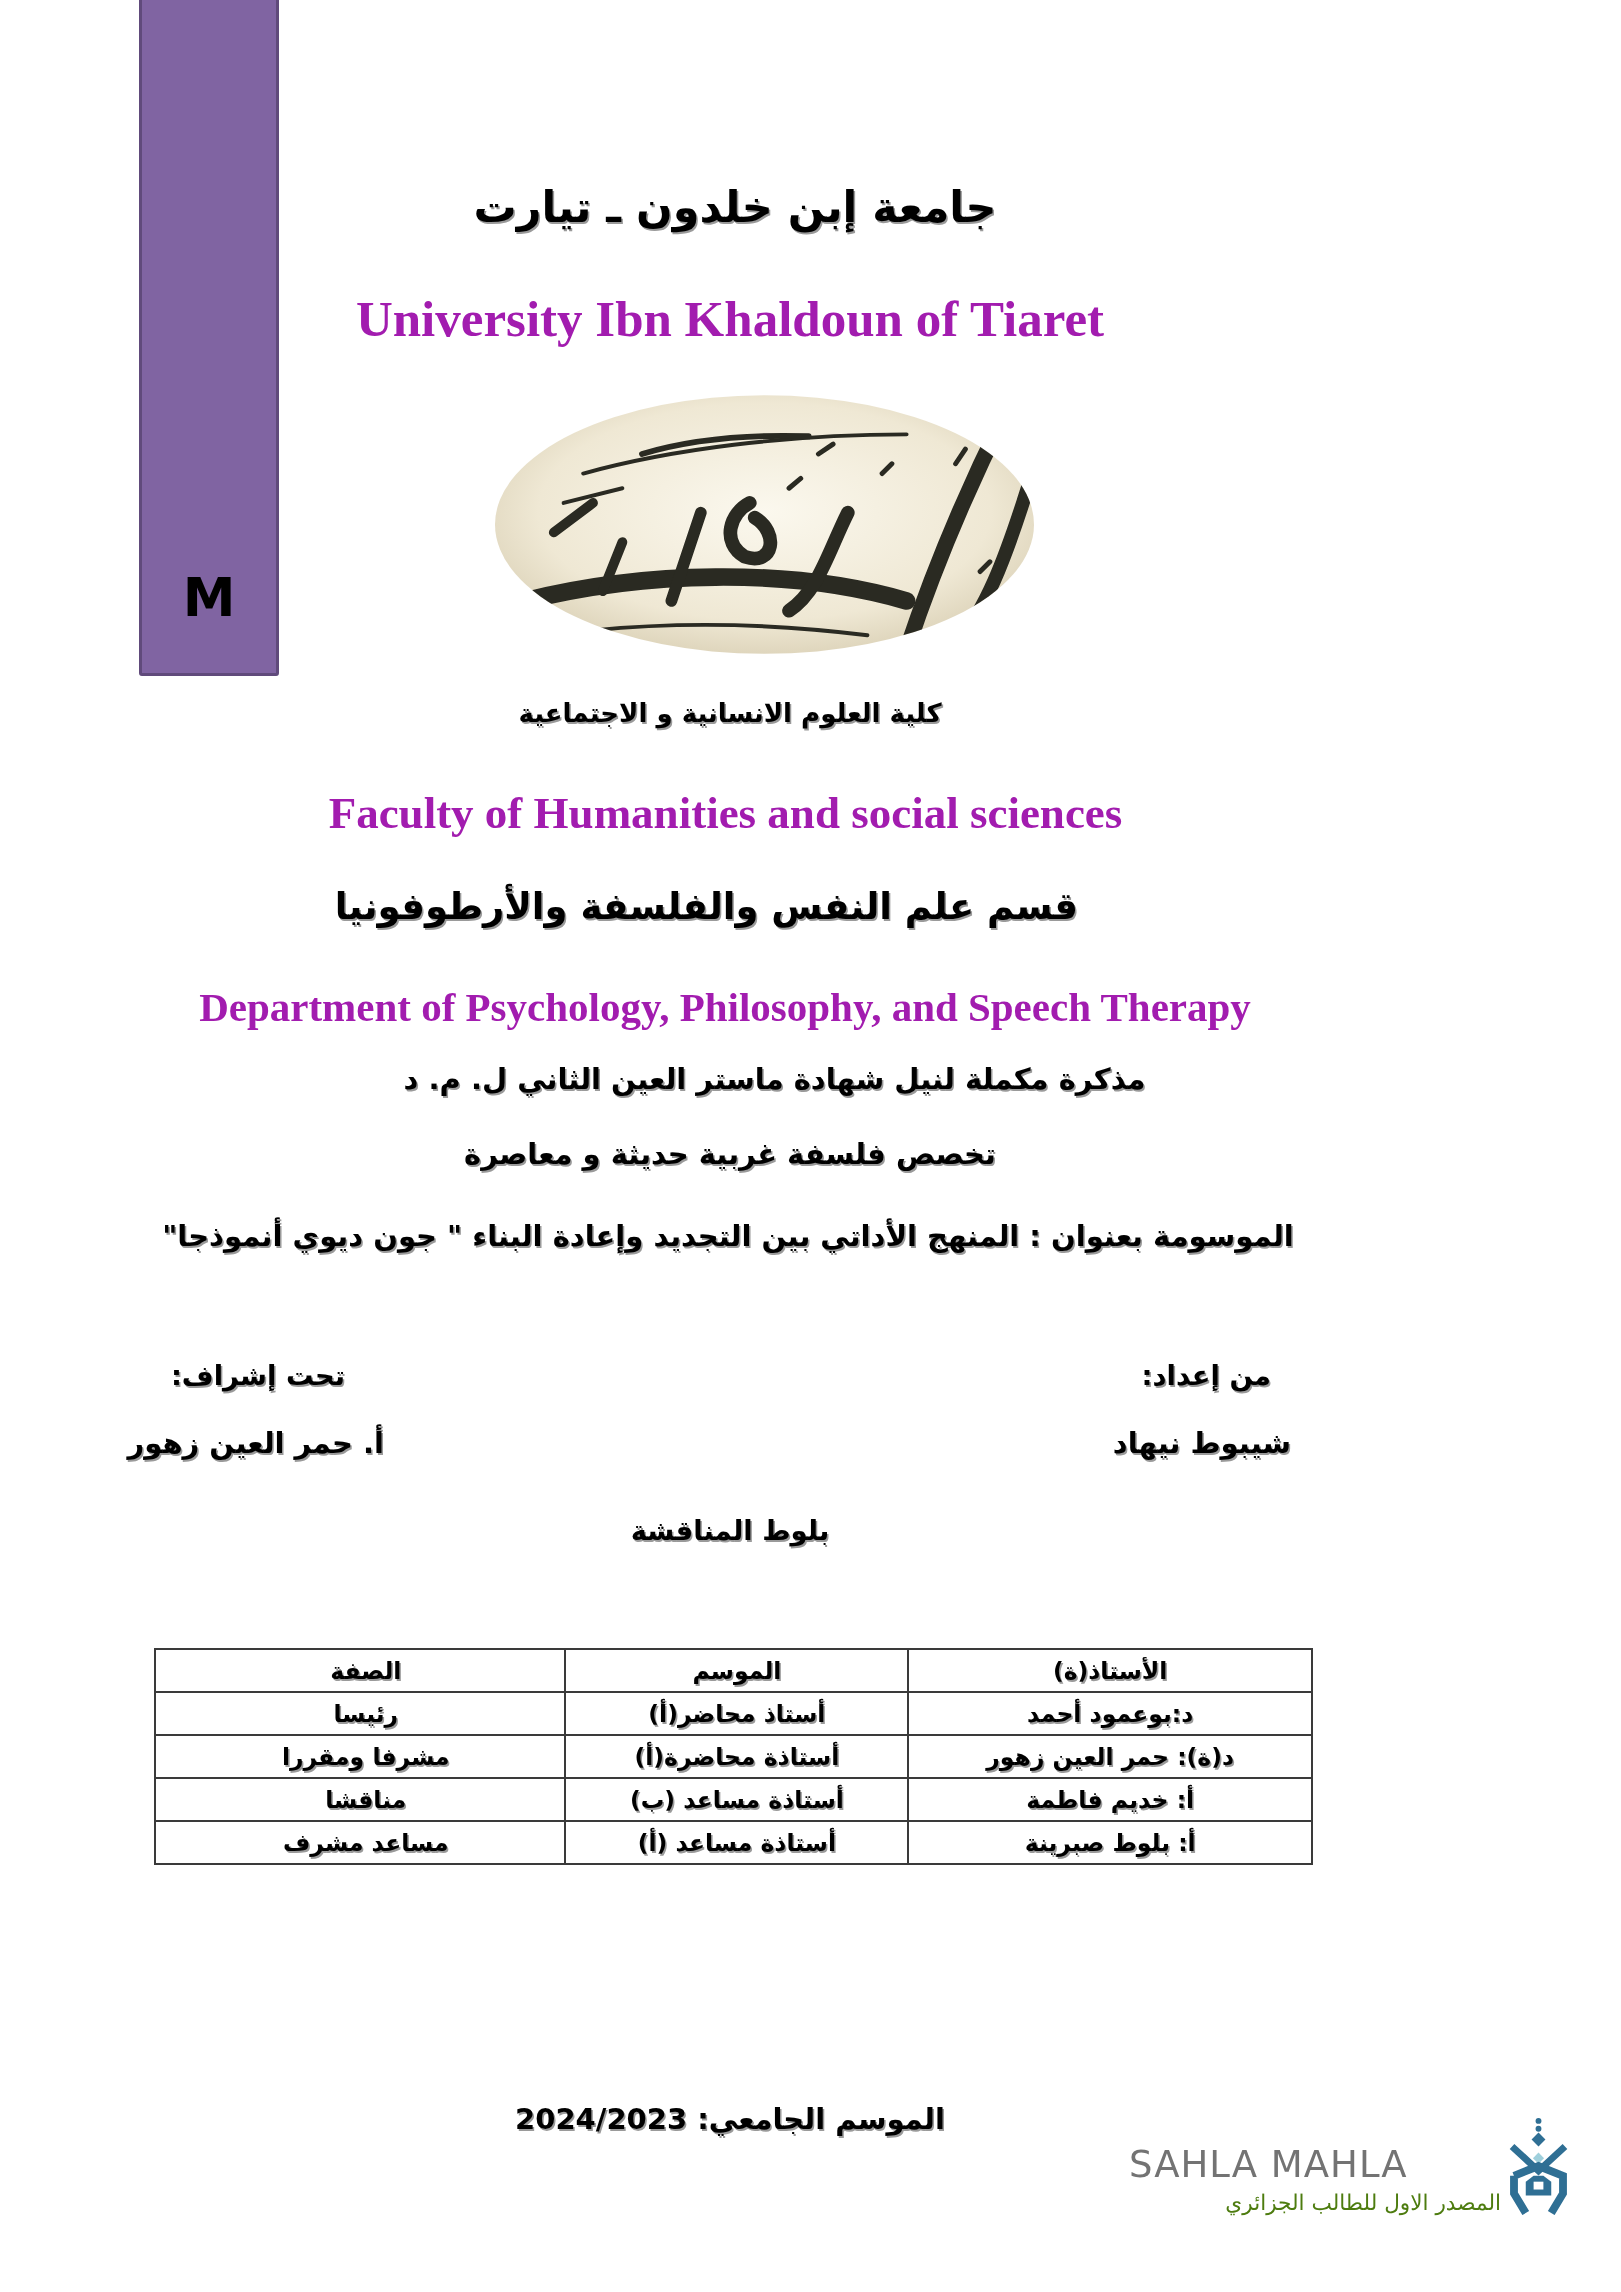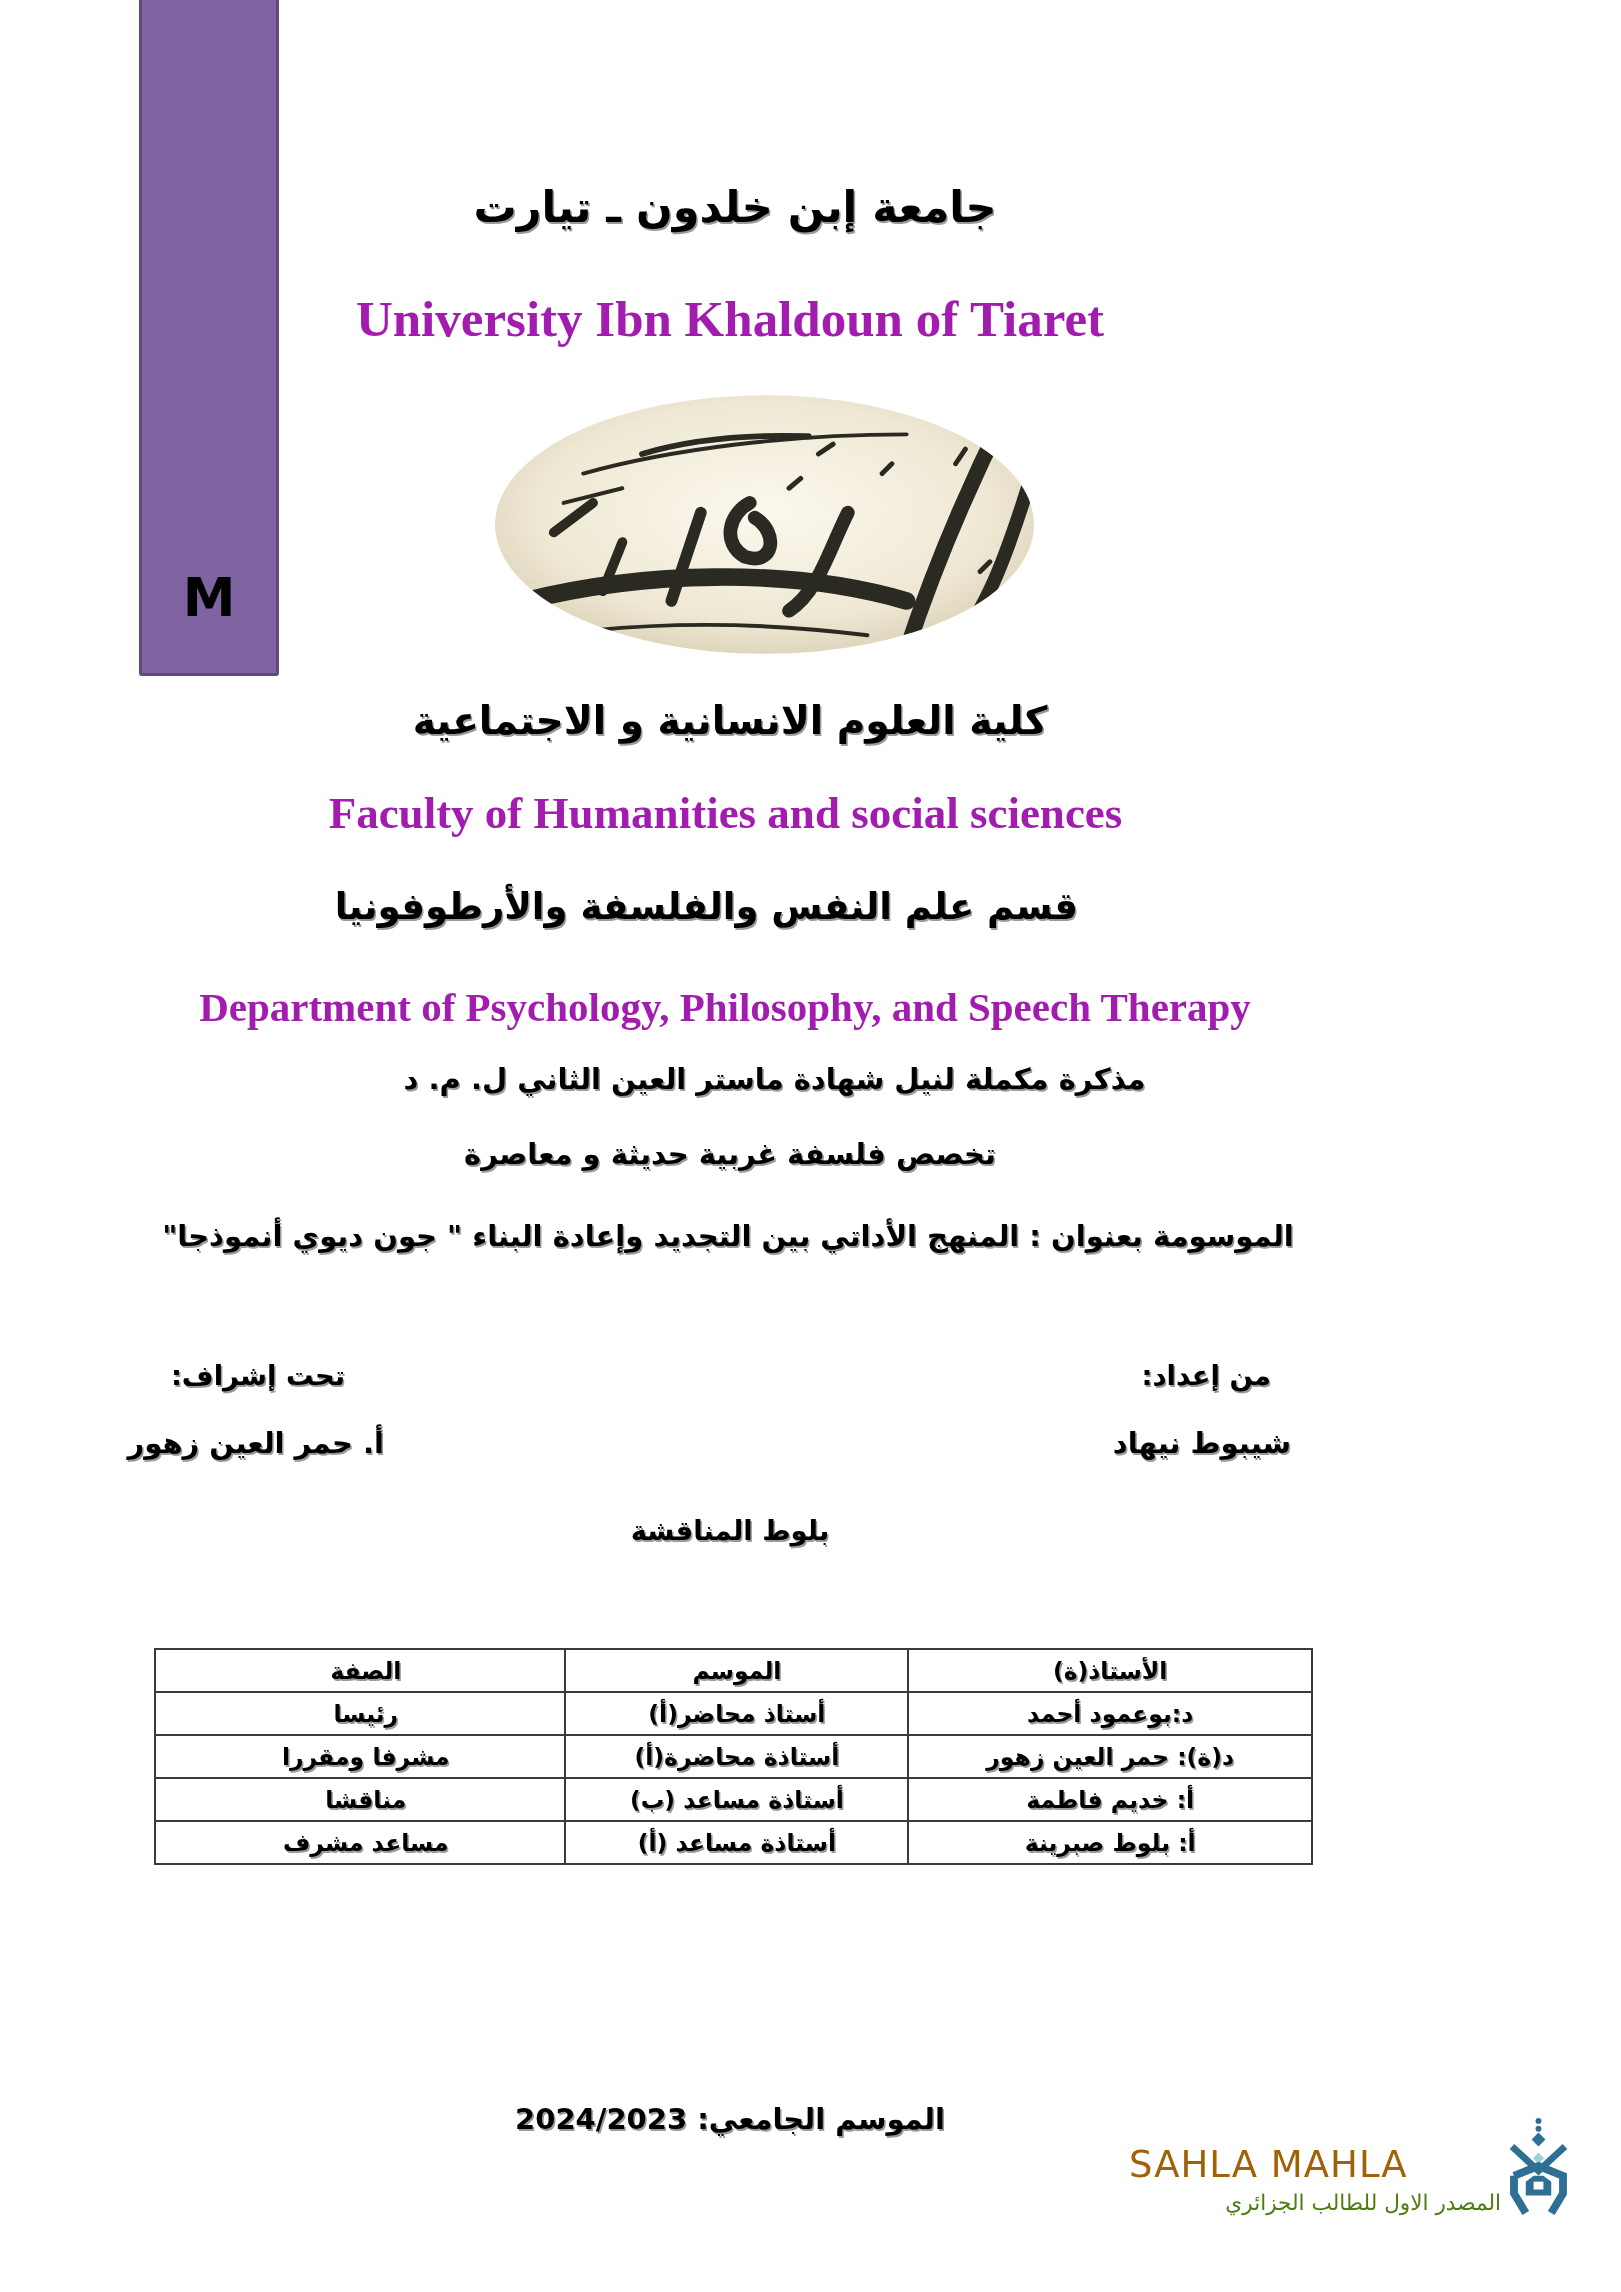"كلية العلوم الانسانية و الاجتماعية" div.abs { font-size: 39px -> 26px }
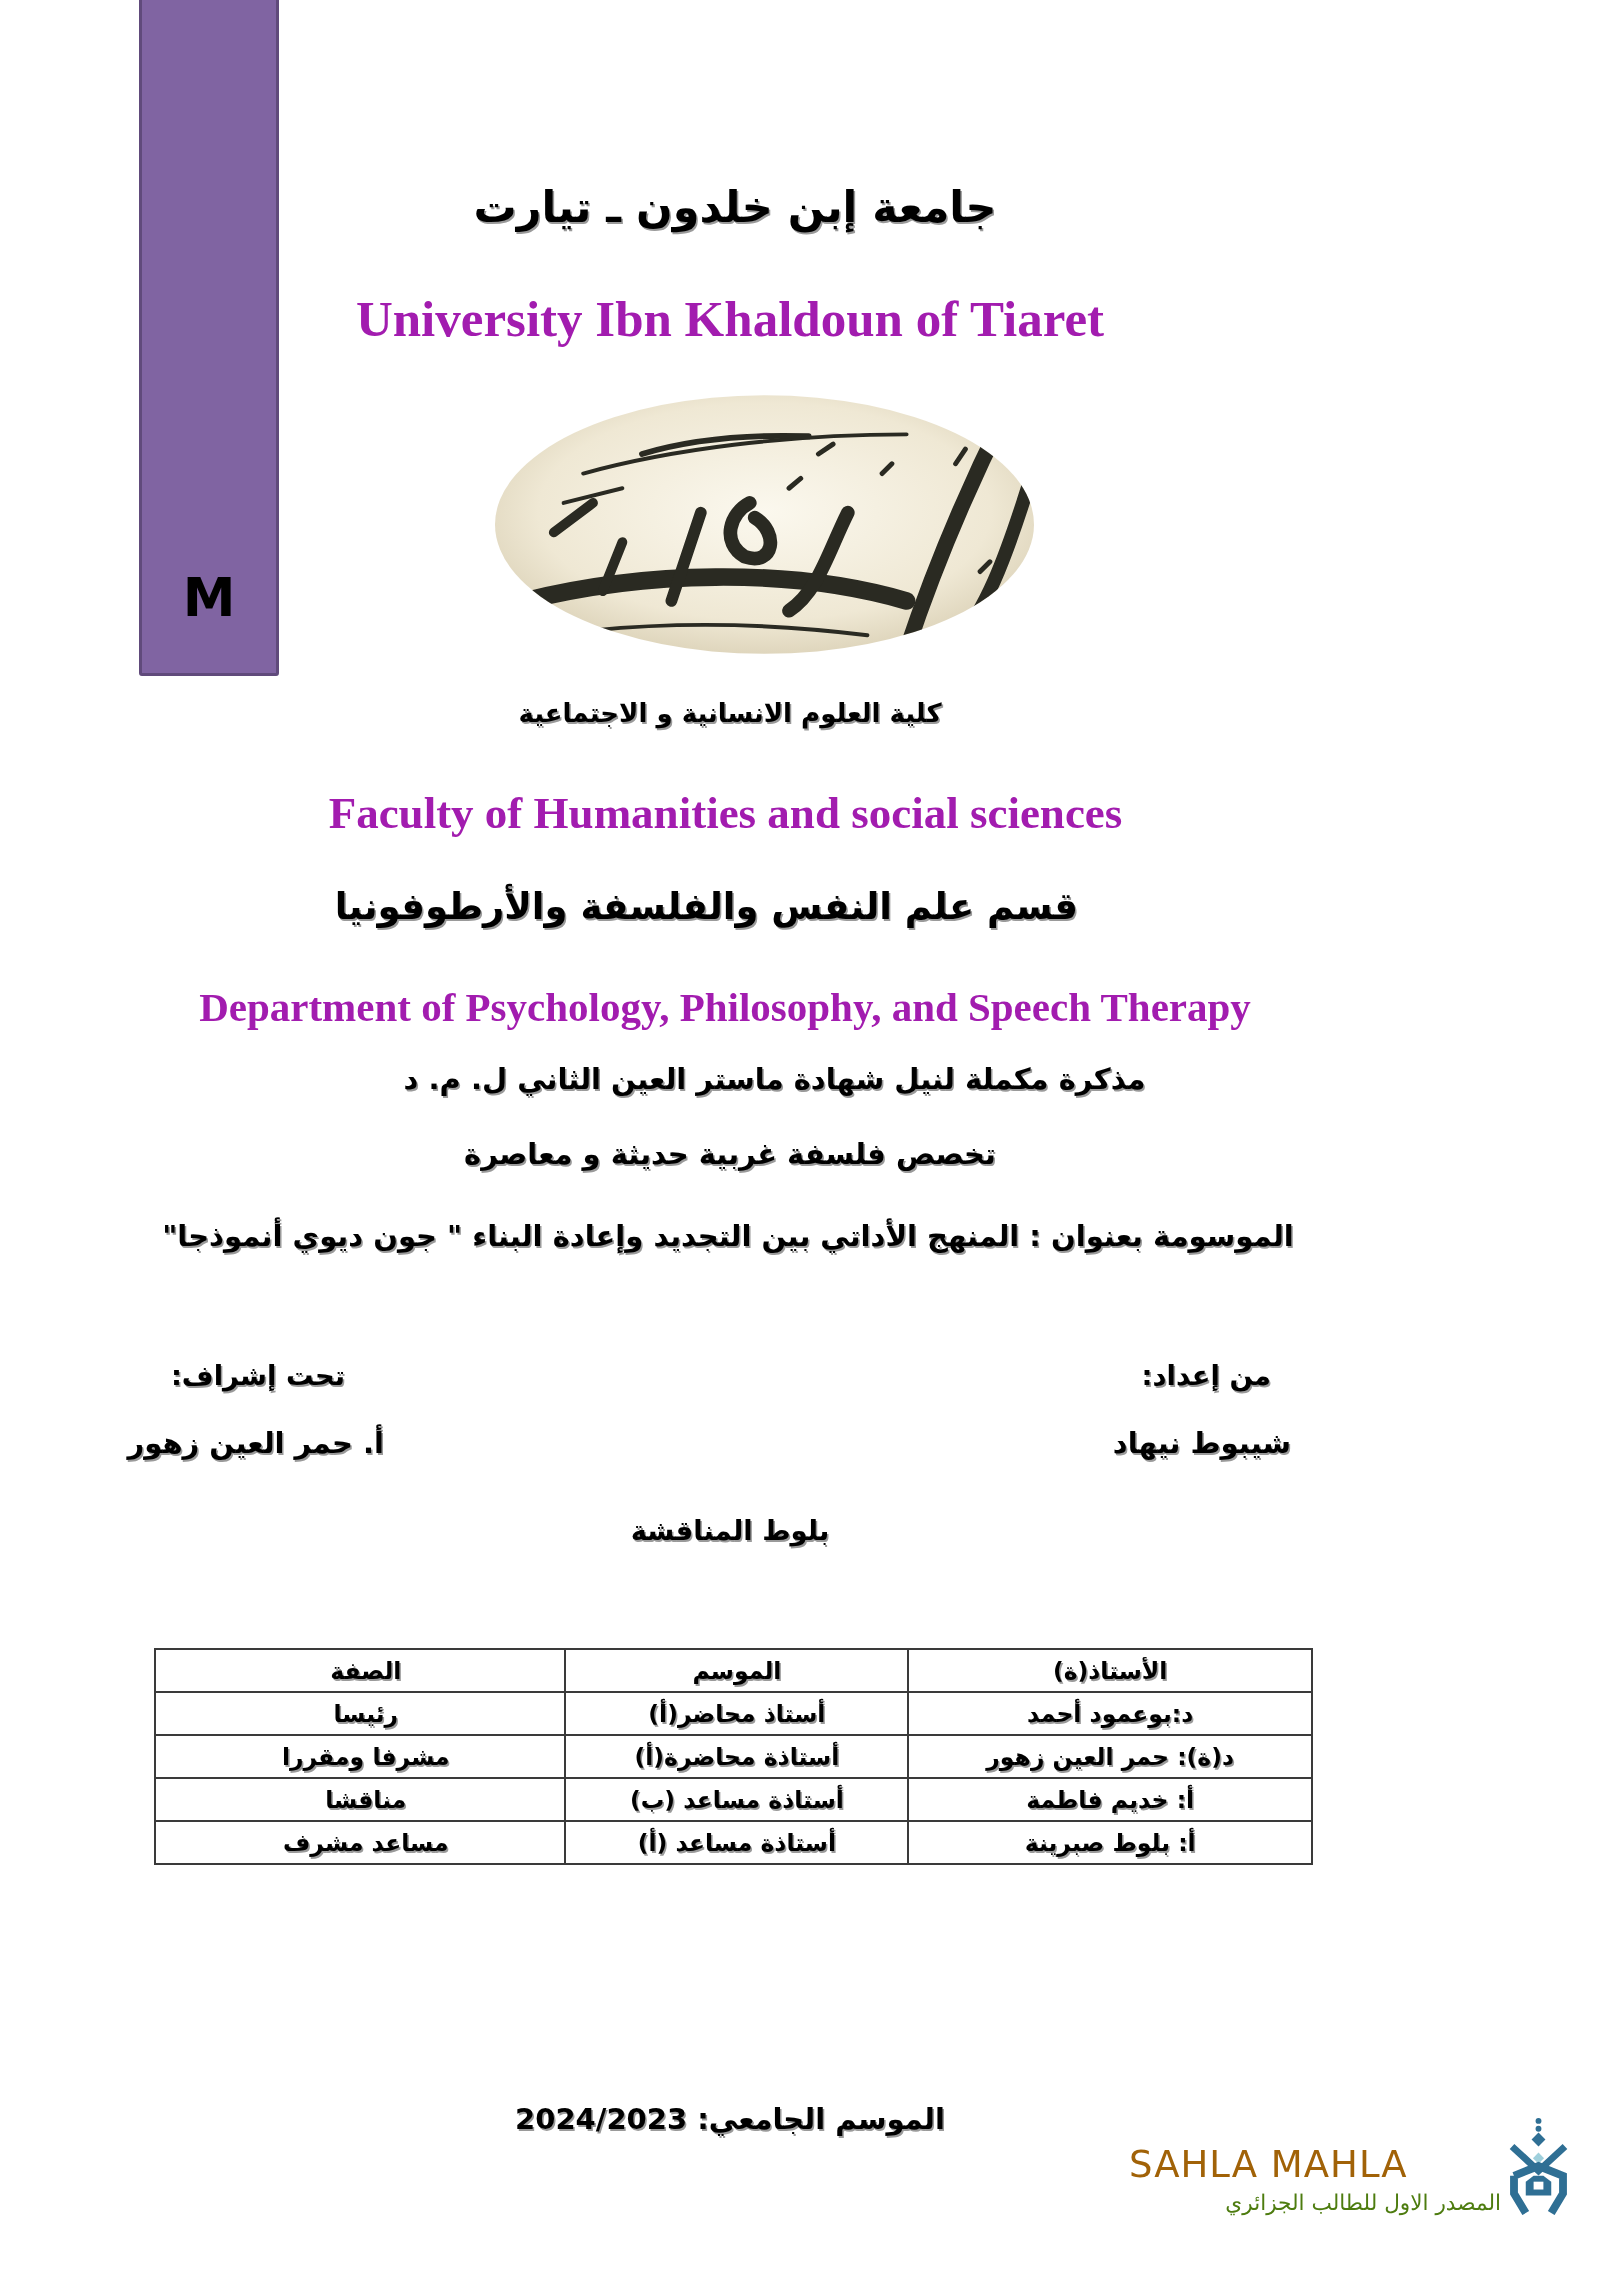"SAHLA MAHLA" #sahla-name { color: #a16207 -> #737373 }
